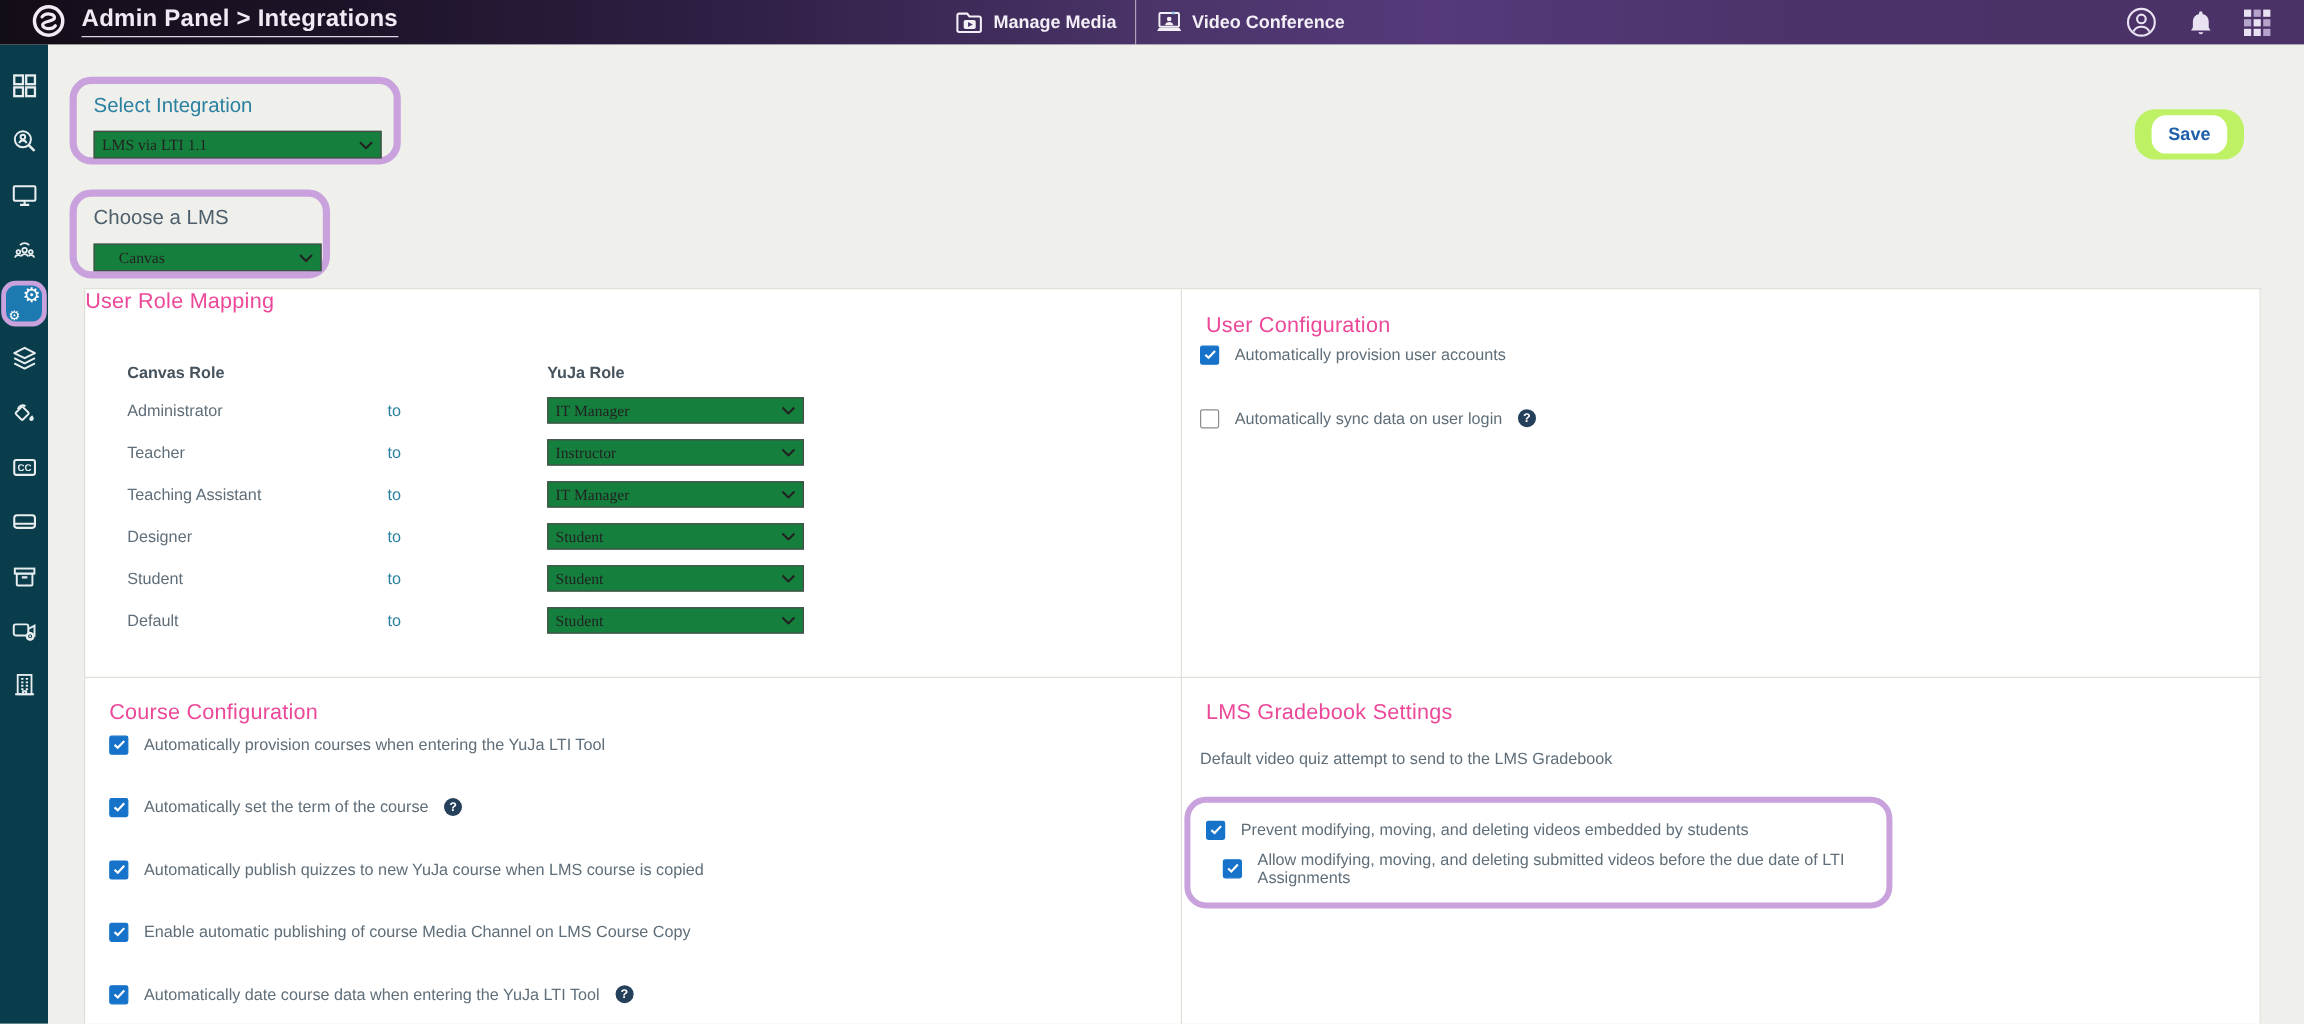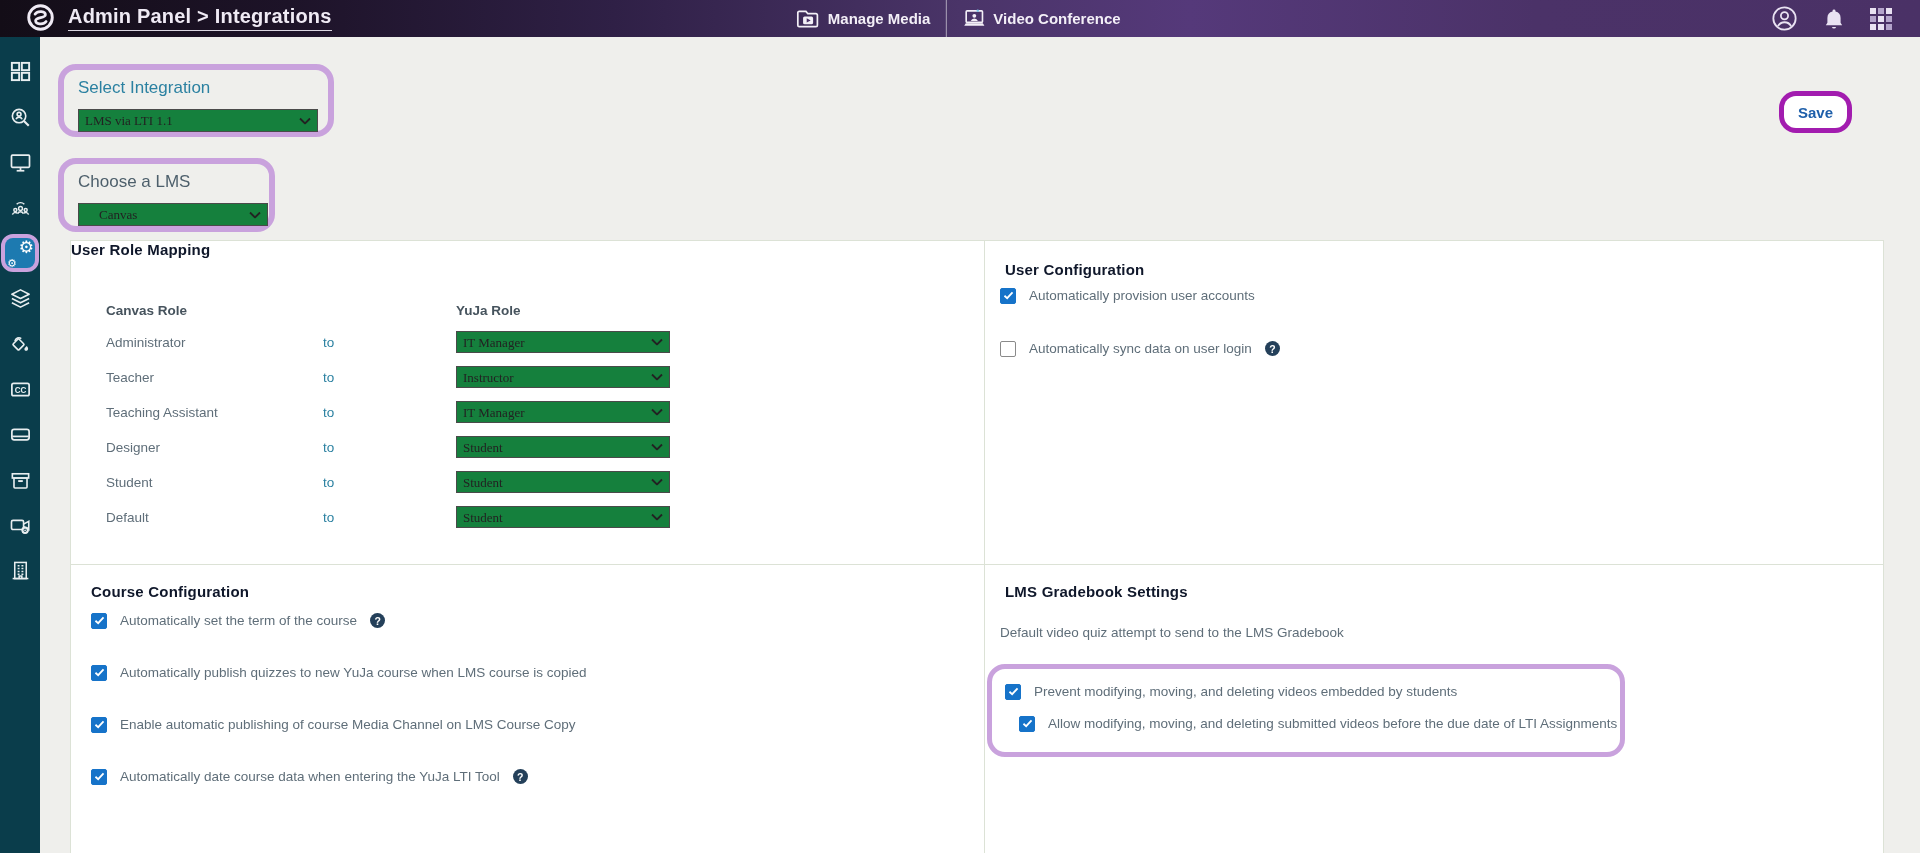"Save" #save-ring { background: #a21caf -> #bef264; width: 73px -> 91px }
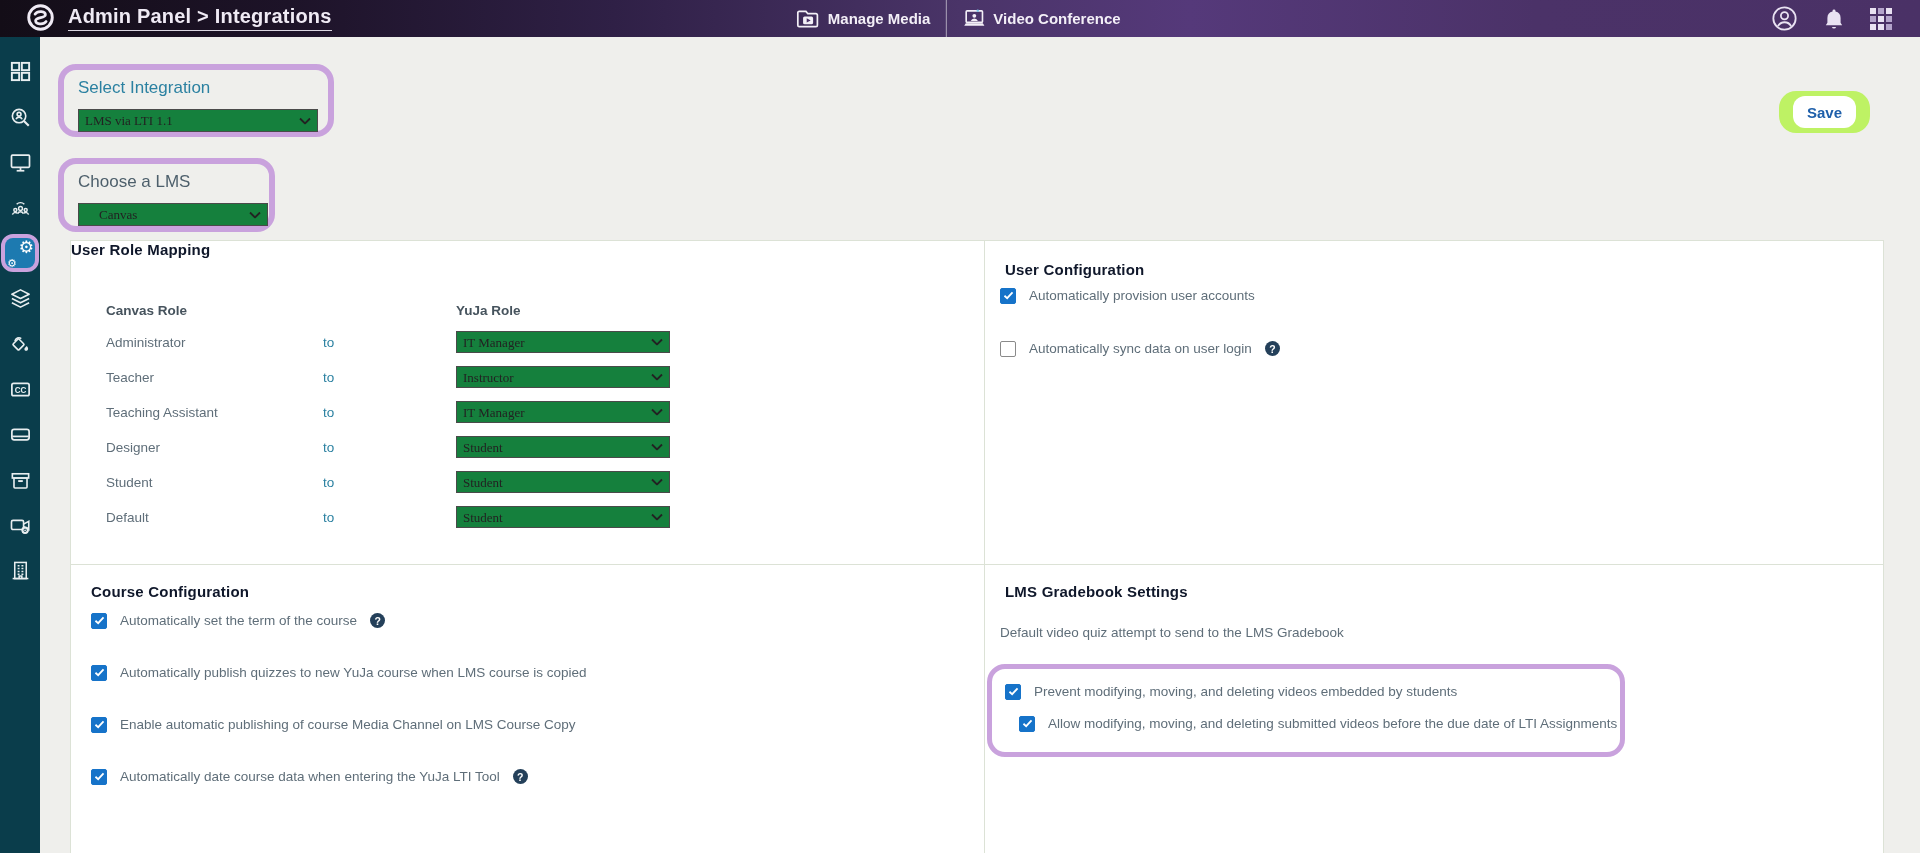"User Role Mapping" .panel h2 { color: #0f172a -> #ec4899; font-size: 15px -> 18px; font-weight: bold -> normal }
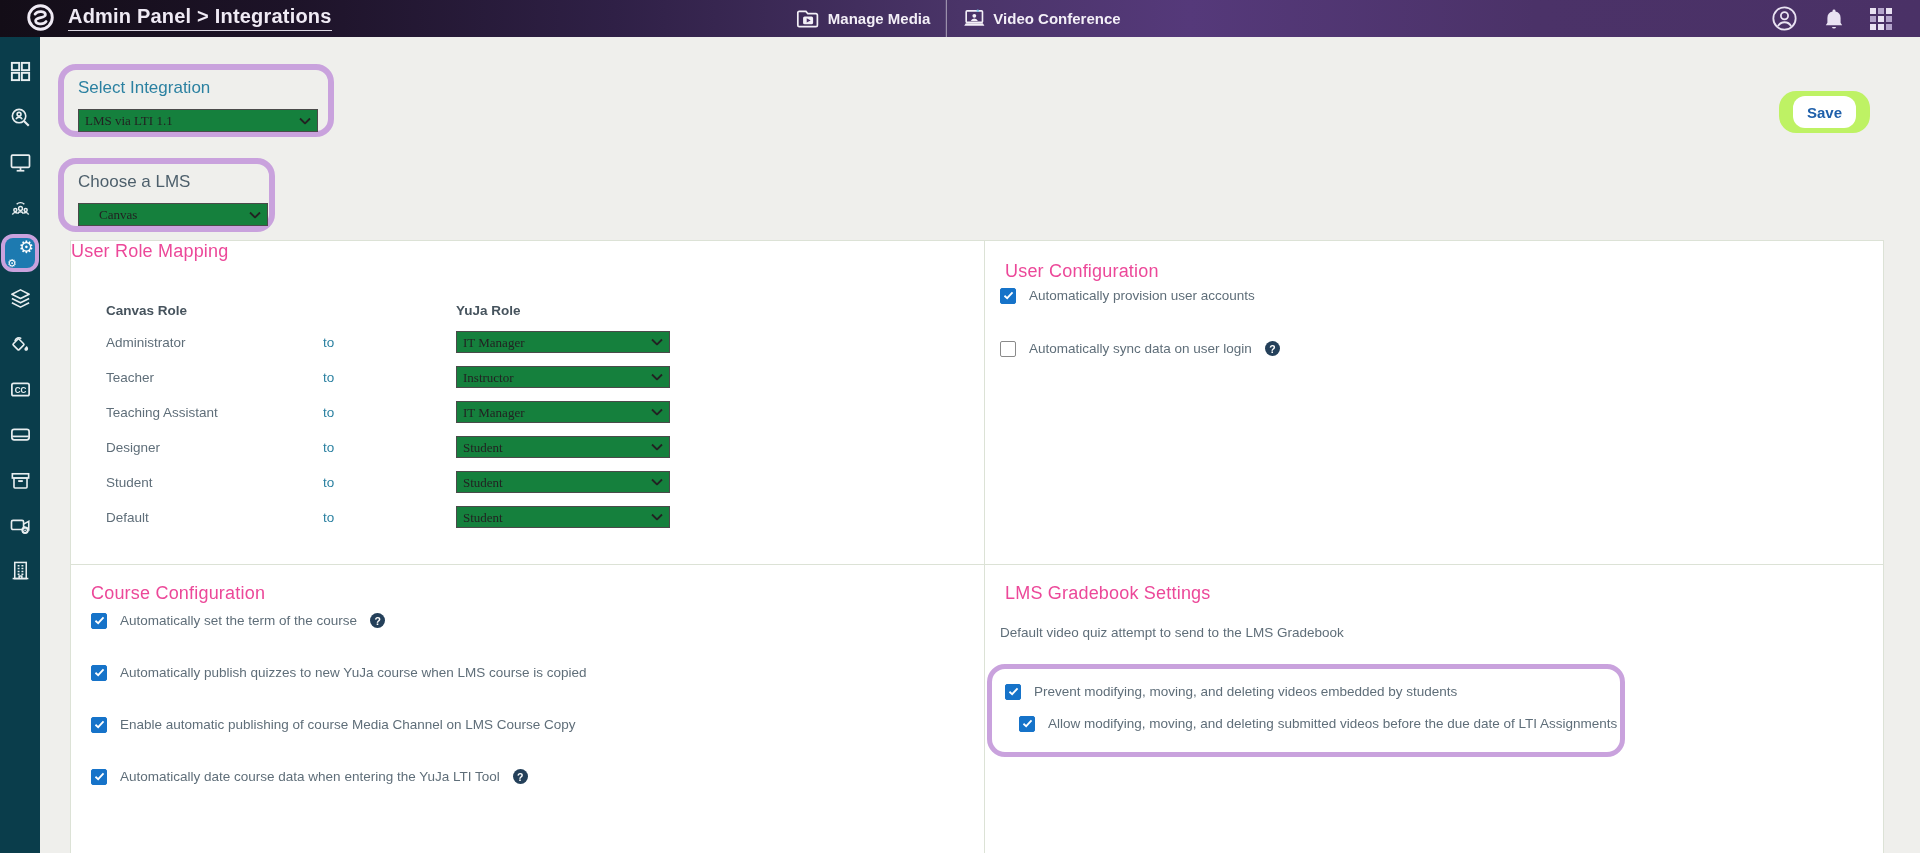"Automatically provision courses when" div.cb-row { html: none -> <div> <span> <svg> <path></path> </svg> </span> <span>Automatically provision courses when entering the YuJa LTI Tool</span> </div> }
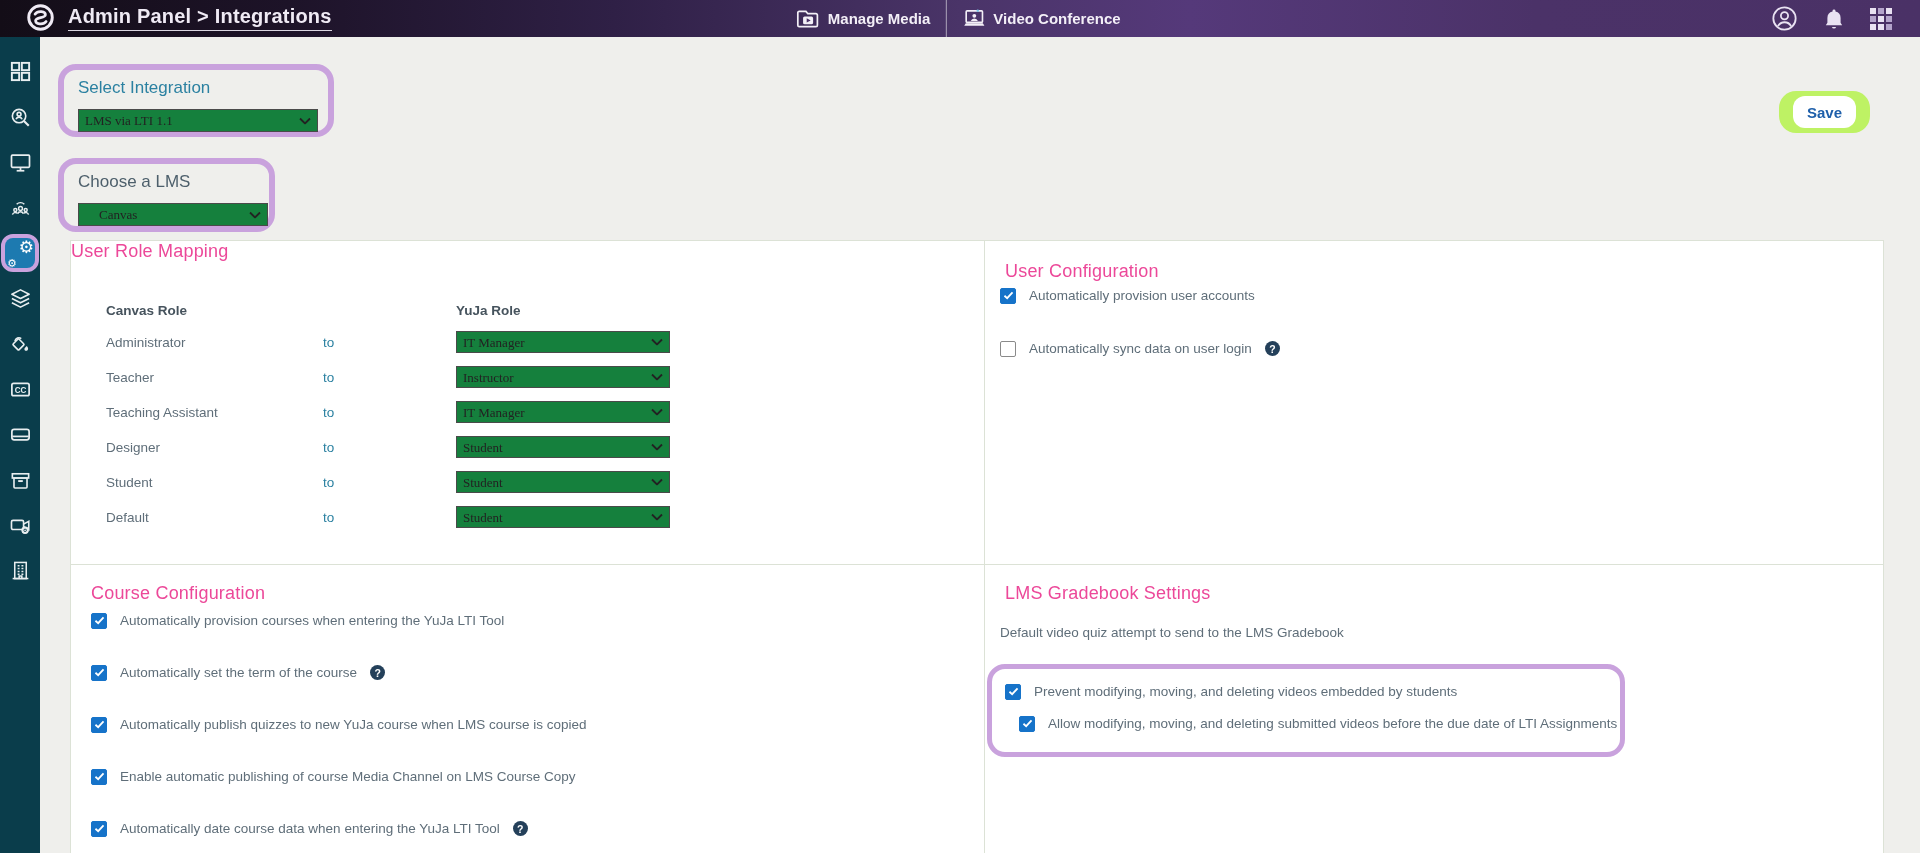"Prevent modifying, moving, and deleting" #gb-group { width: 638px -> 590px }
